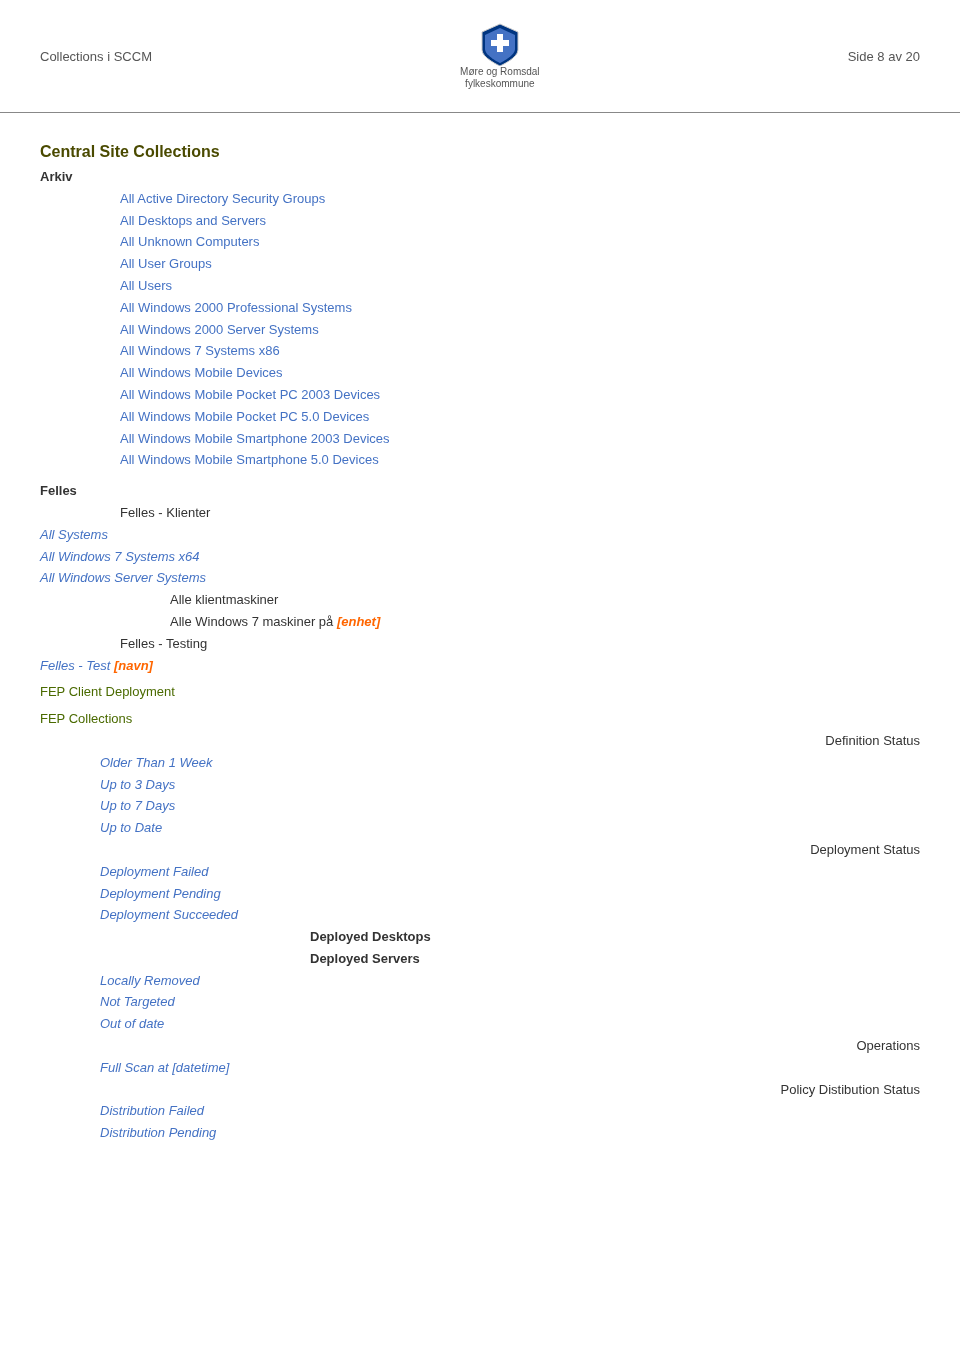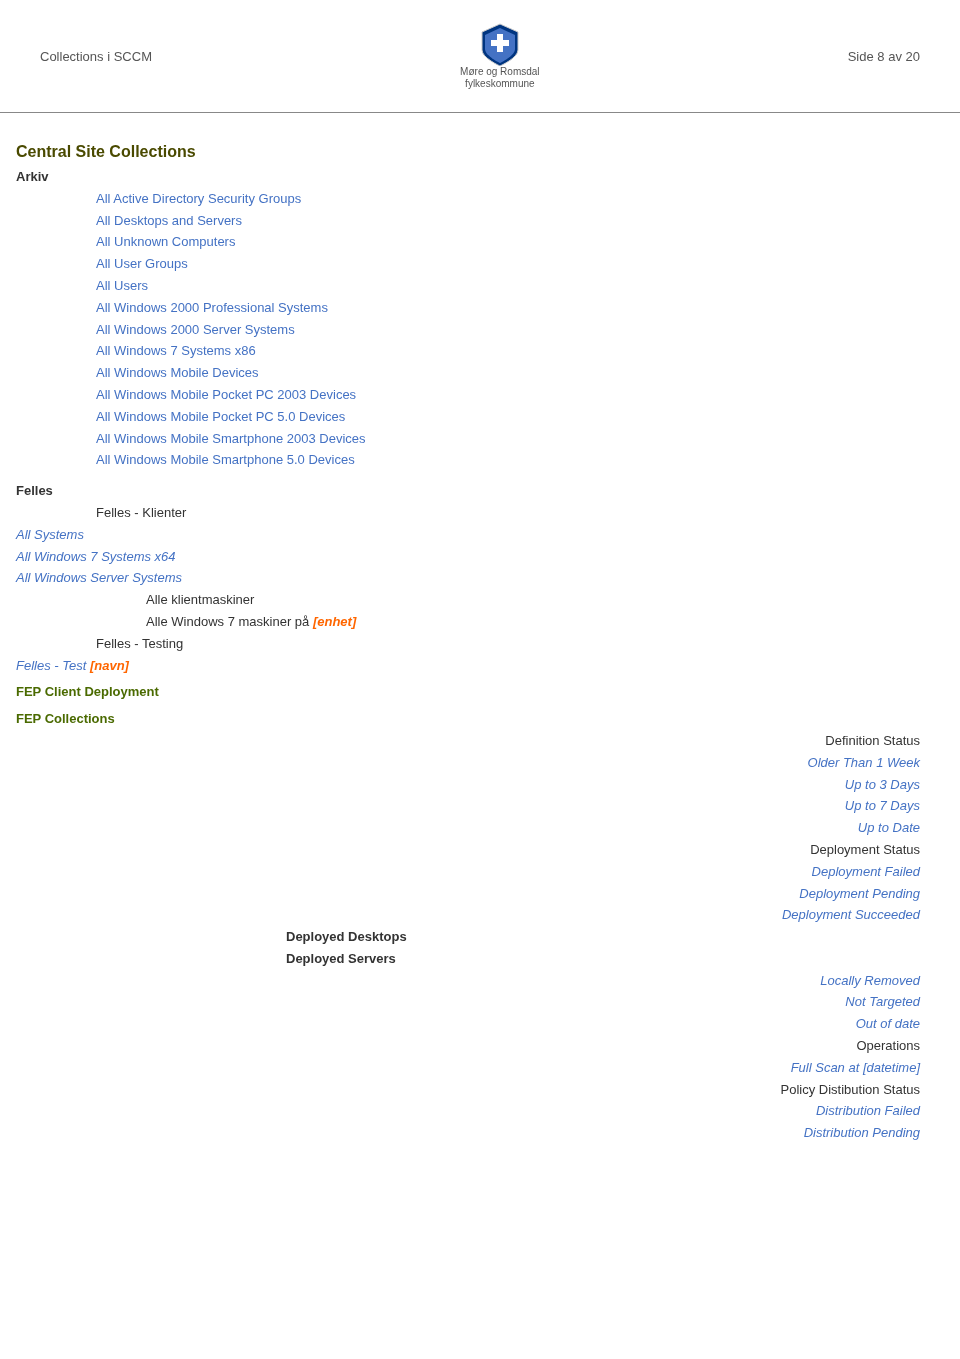"Central Site Collections" .content { padding: 10px 40px 40px 16px -> 10px 40px 40px 40px }
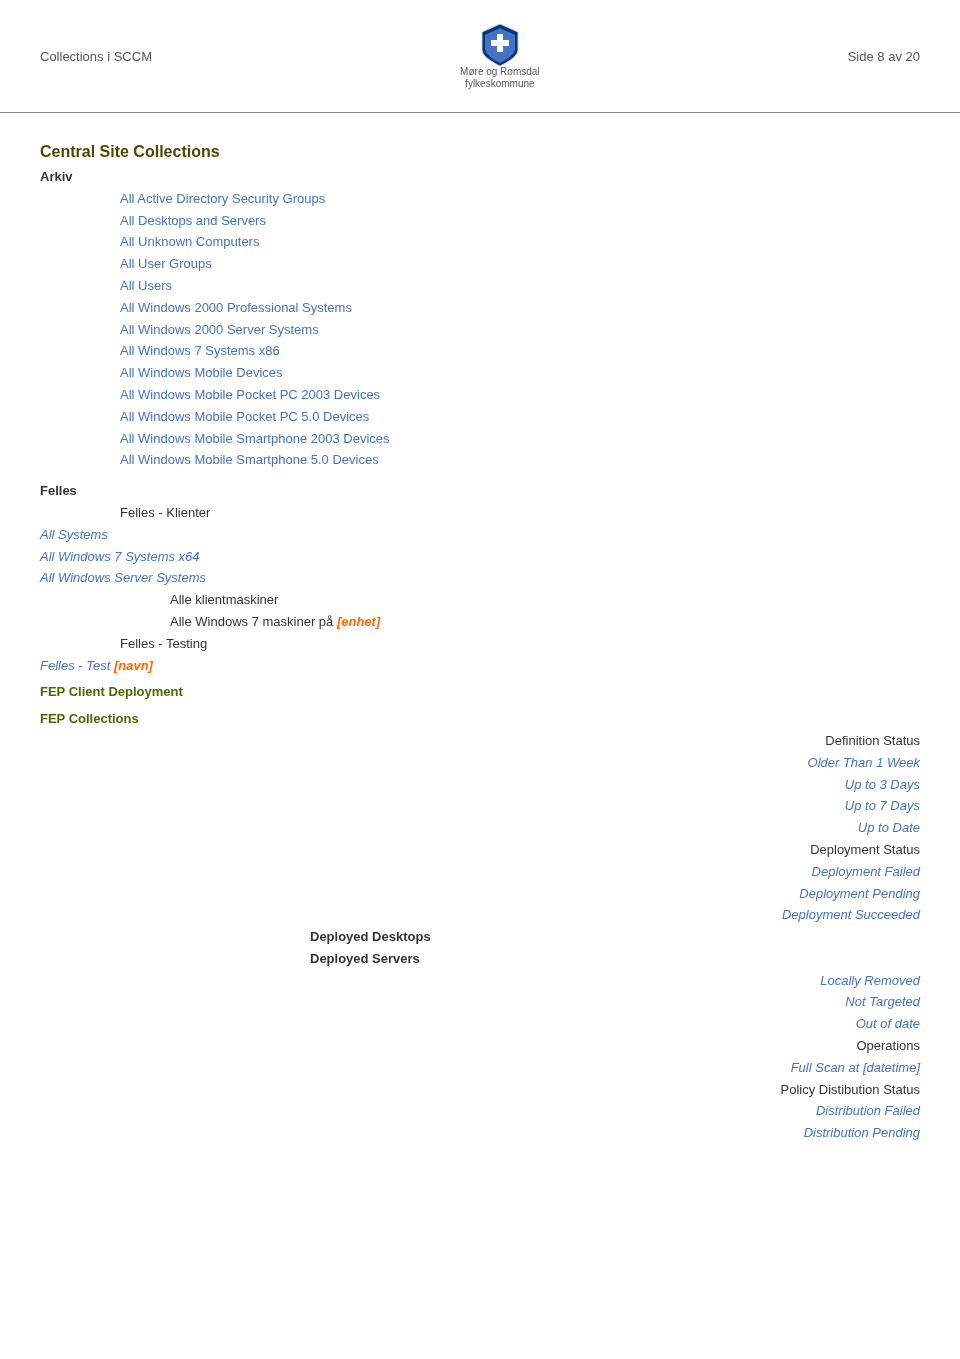"FEP Client Deployment" .fep-heading { font-weight: bold -> normal }
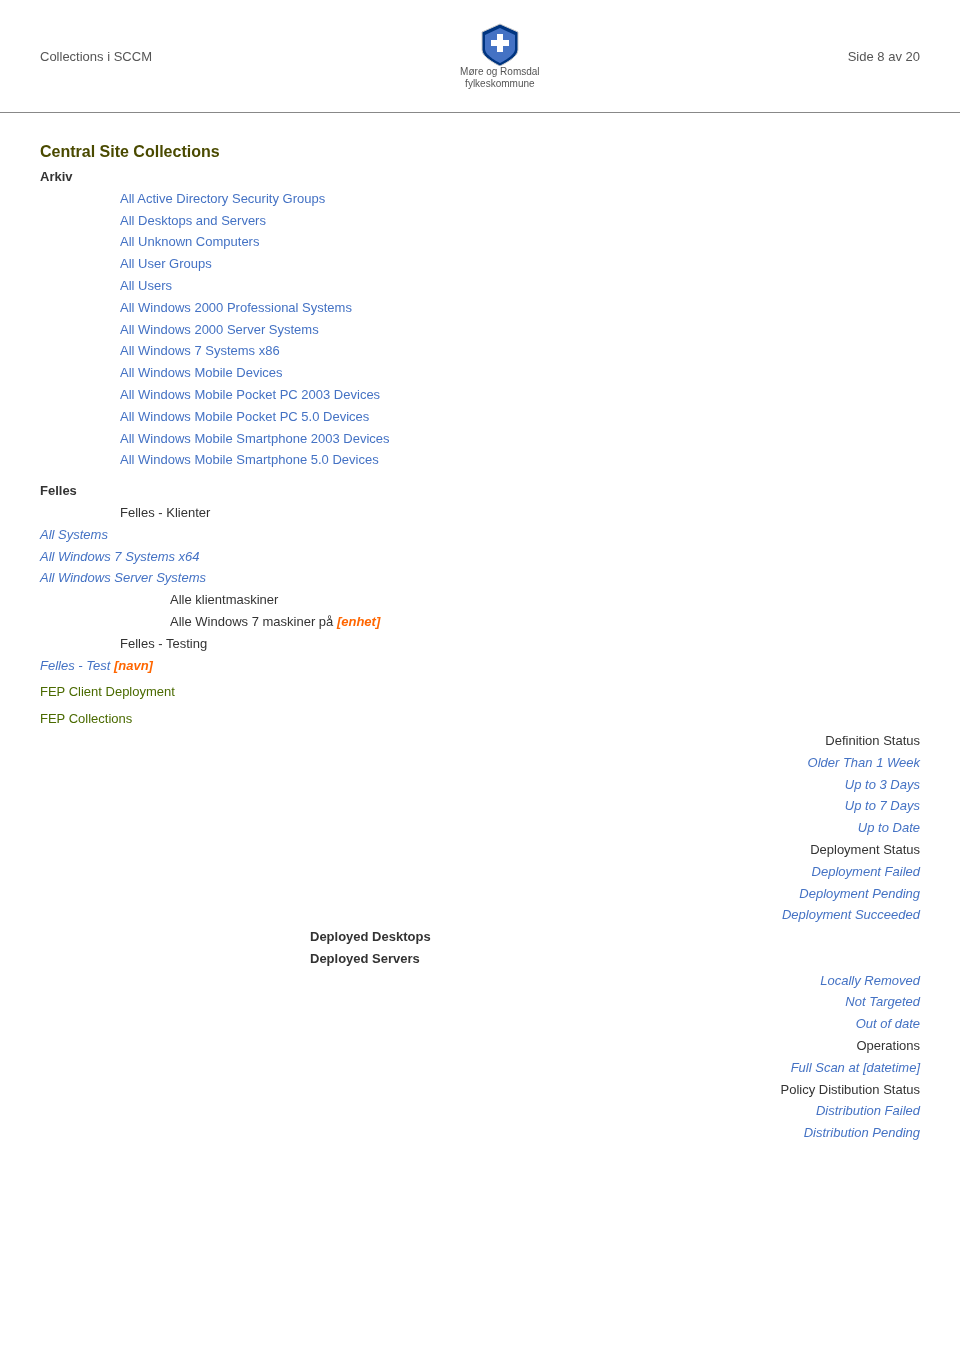"Older Than 1 Week" .fep-l2 { text-align: right -> none }
